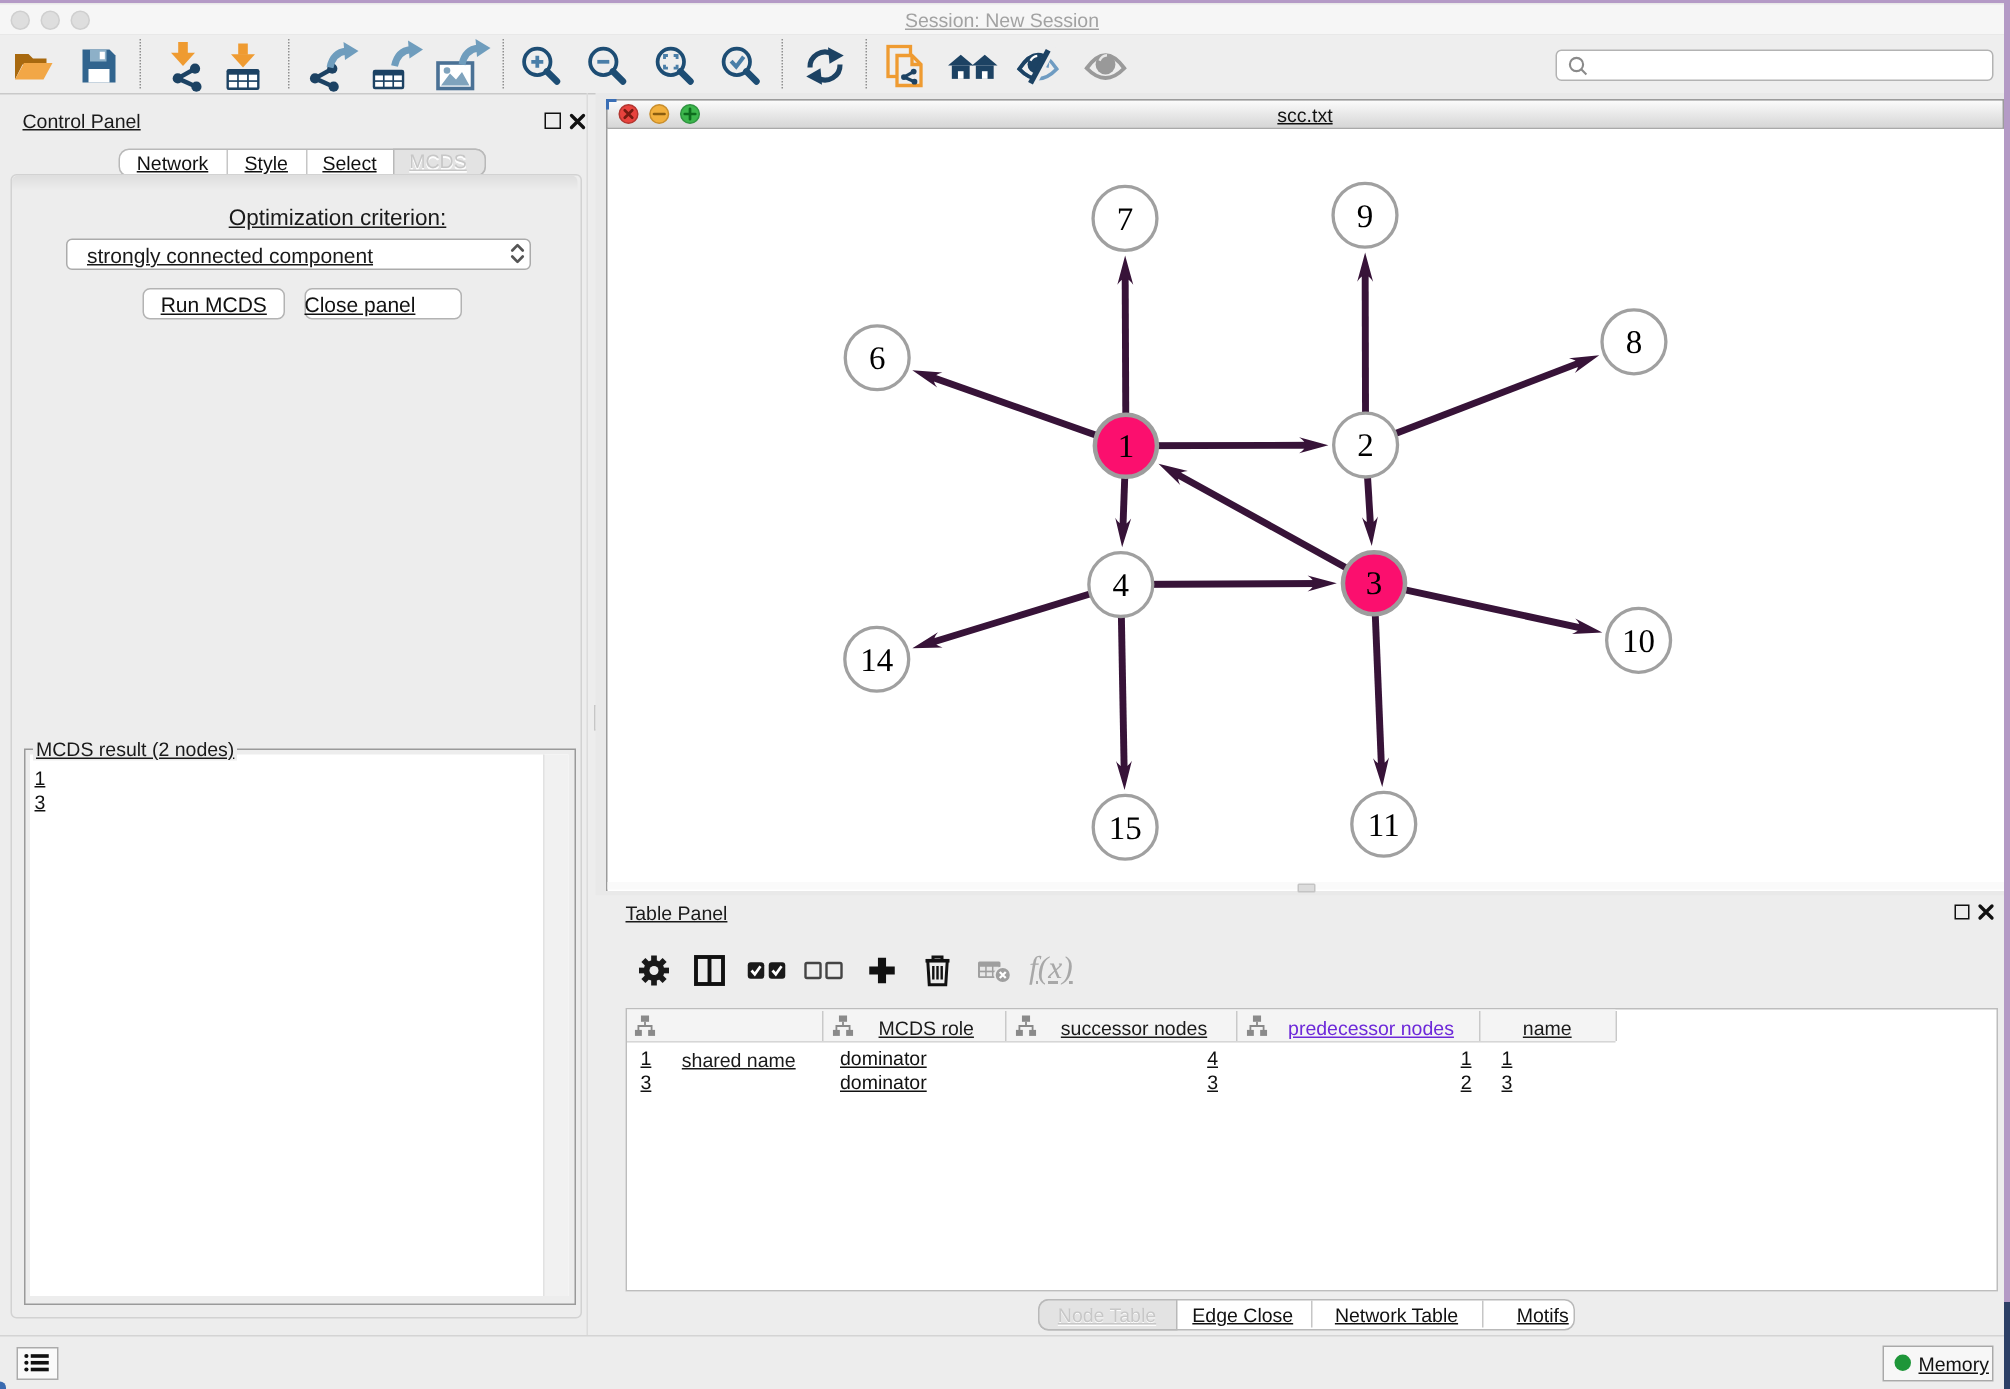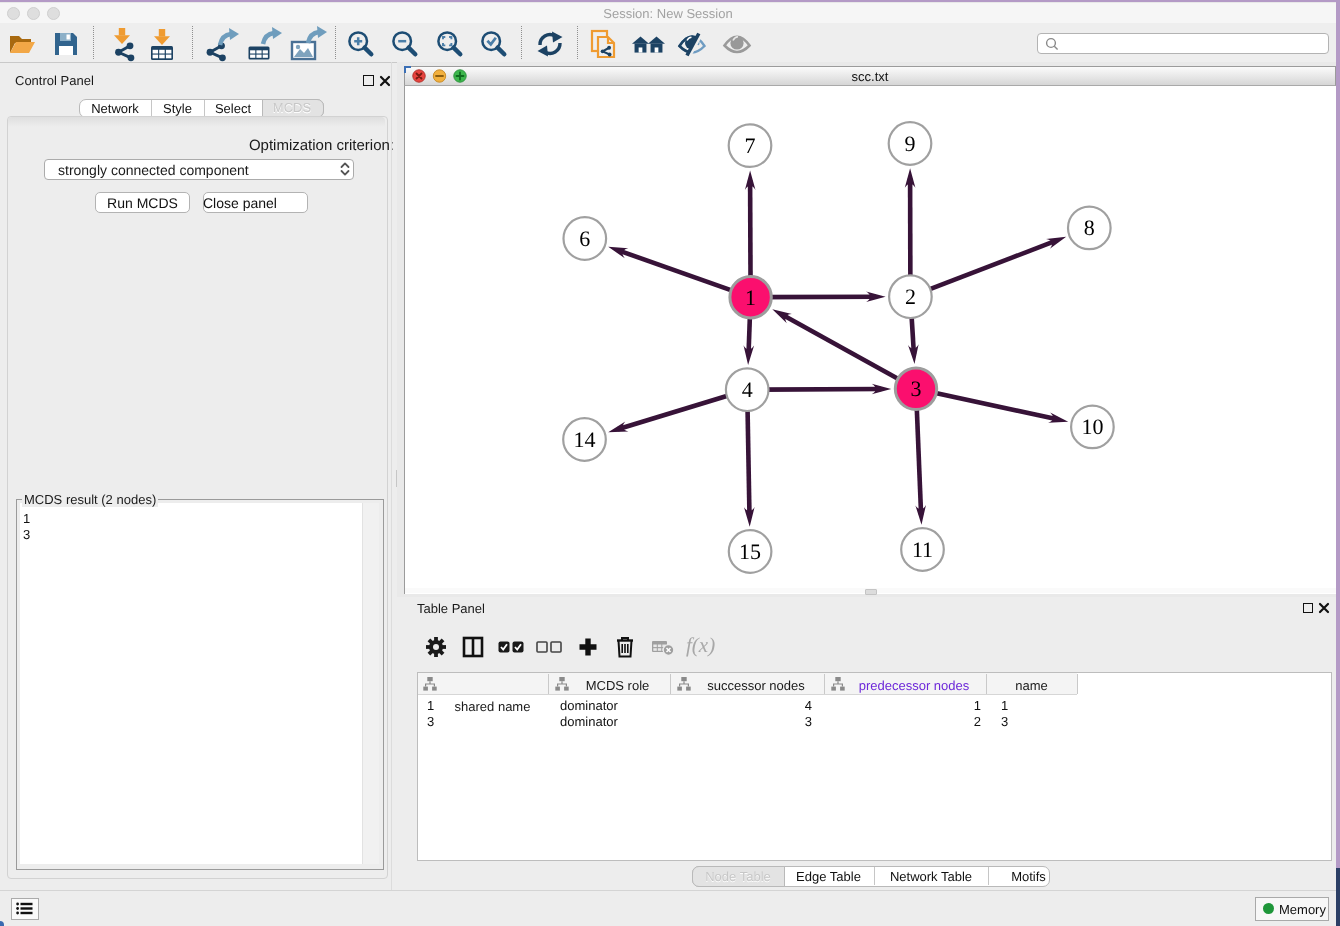"Session: New Session" .txt { text-decoration: none -> underline }
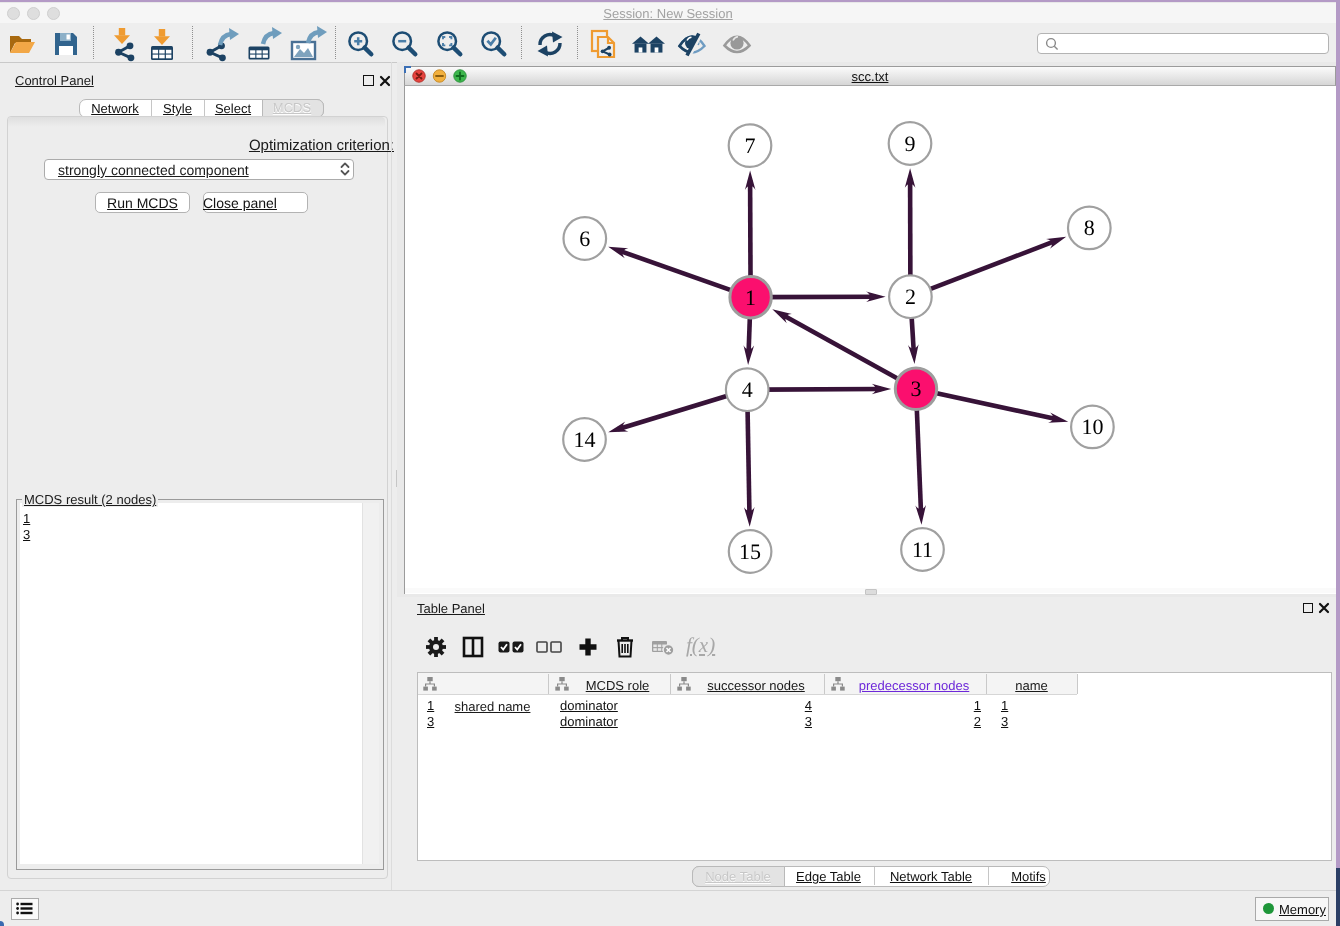"Optimization criterion:" div.txt { padding-left: none -> 28px; text-align: right -> center }
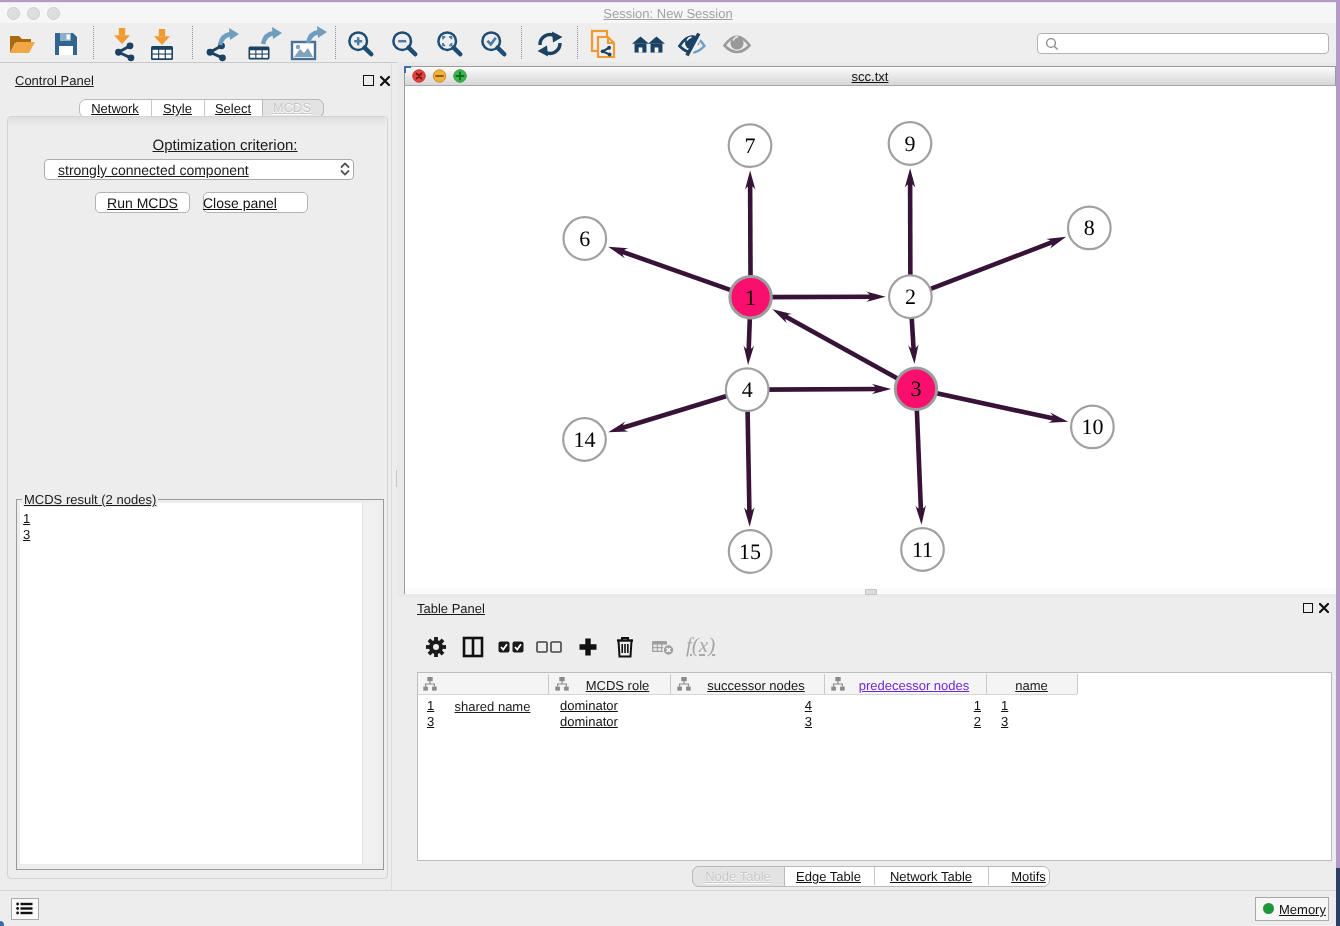"Edge Table" div.txt { text: Table -> Close }
